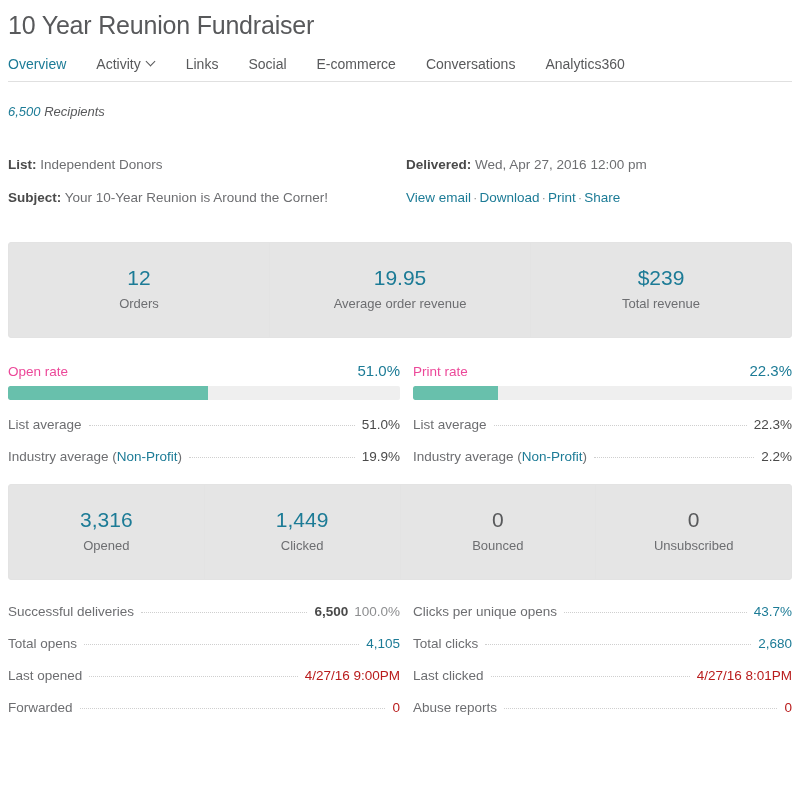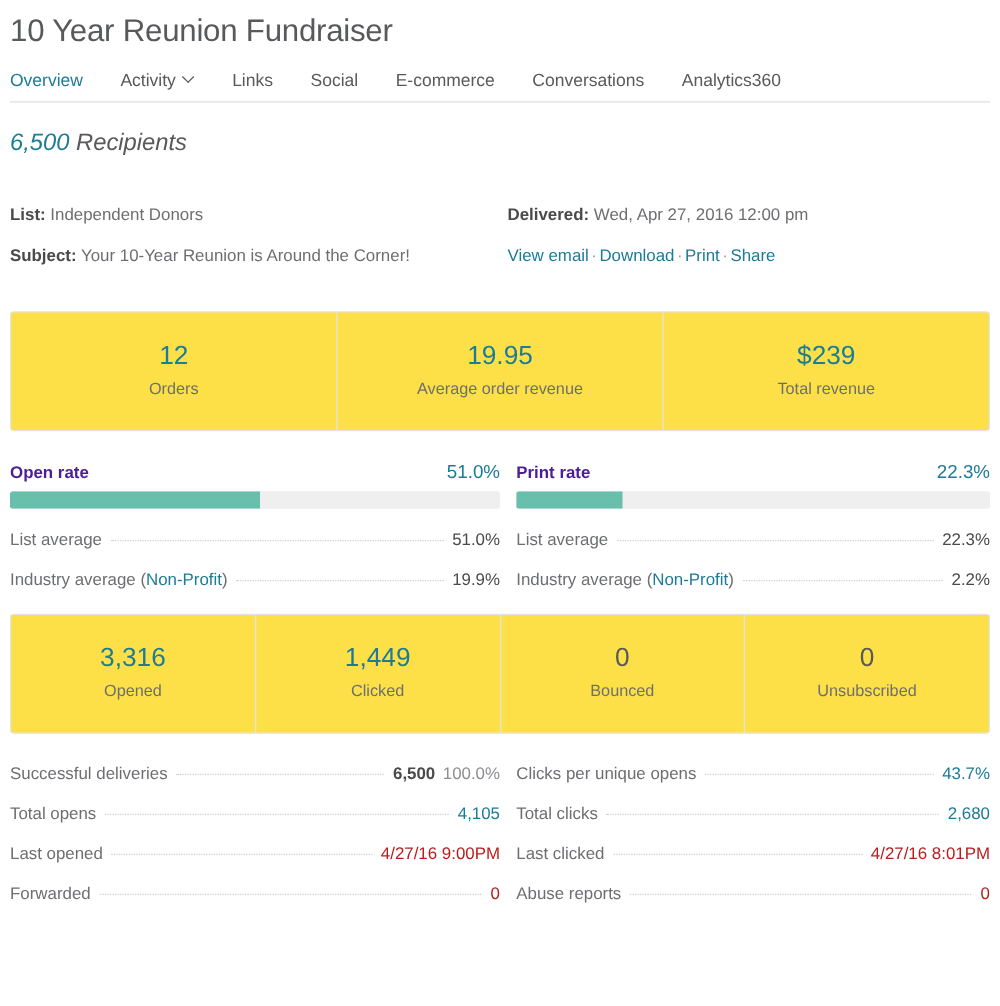"6,500 Recipients" .recipients { font-size: 19px -> 13px }
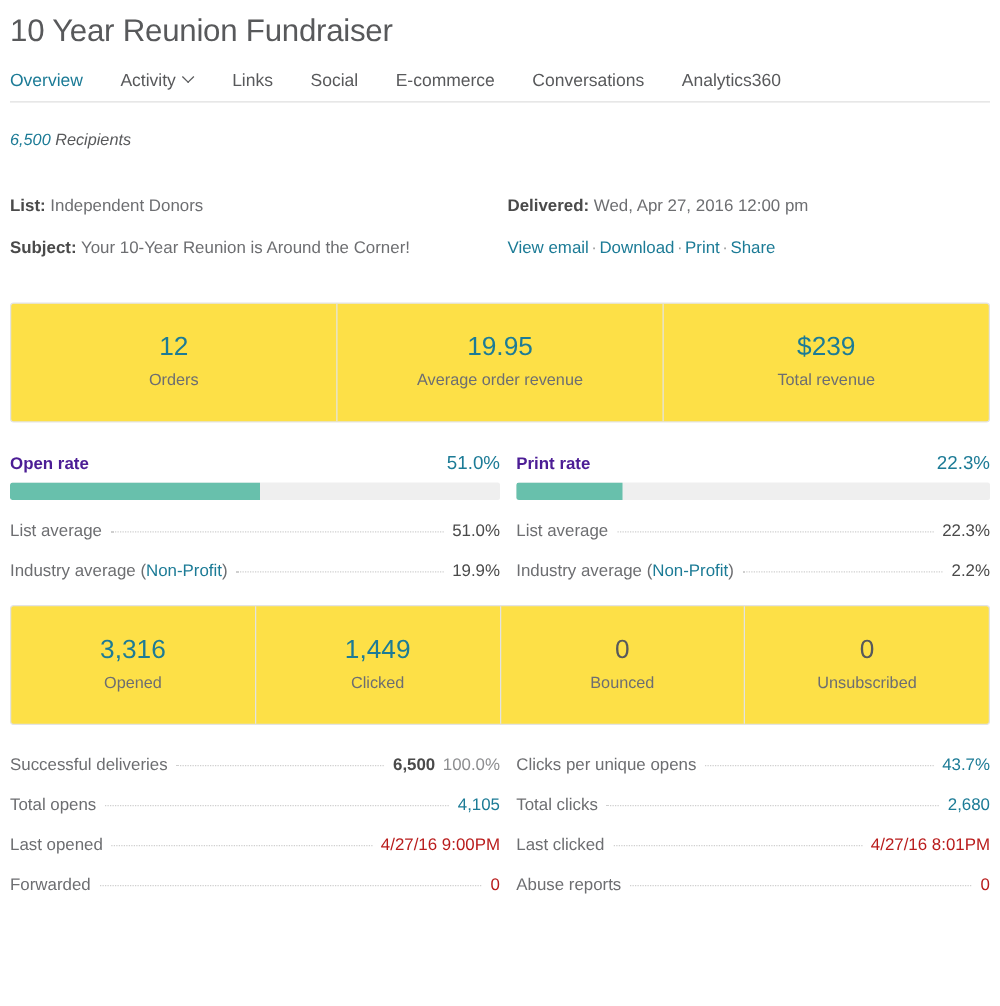"12" .stat-card { background: #fde047 -> #e5e5e5 }
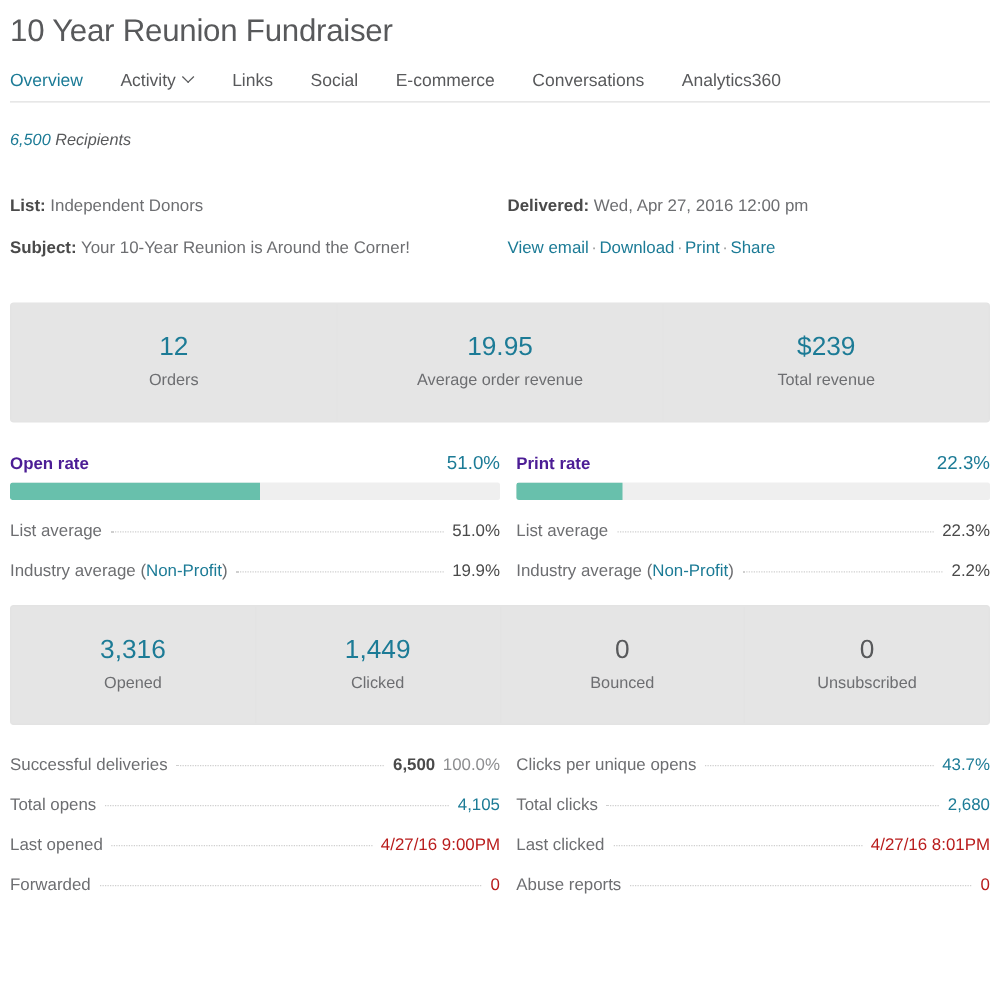"Open rate" .rate-title { color: #4c1d95 -> #ec4899; font-weight: bold -> normal }
